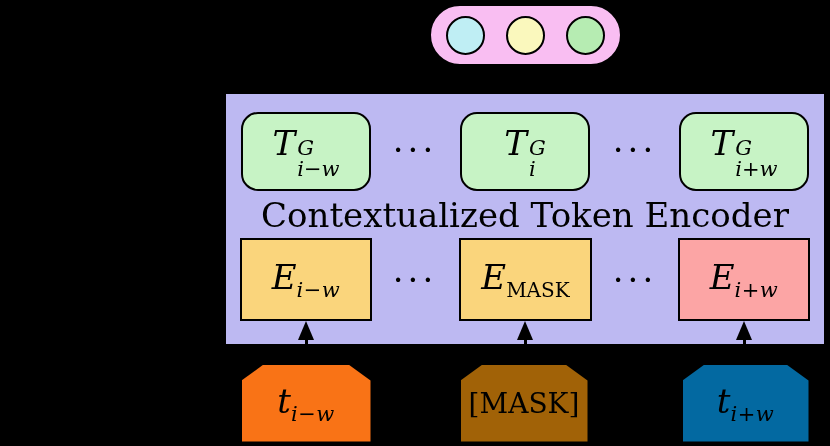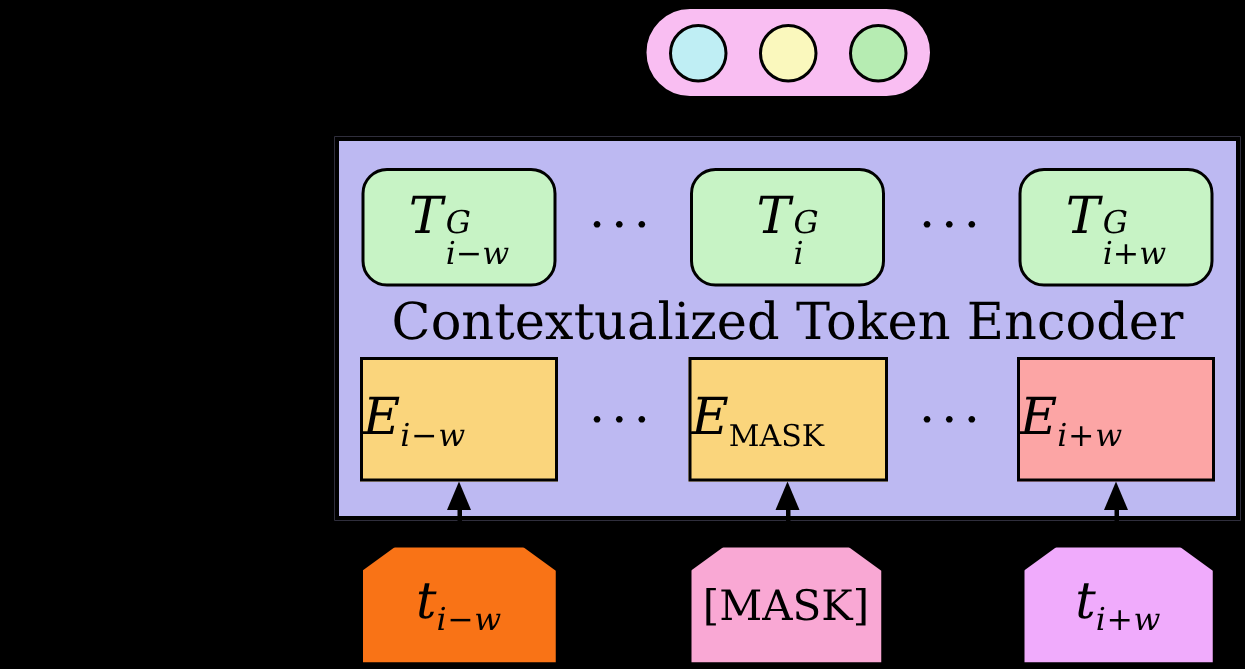"Ei−w" .ebox { justify-content: flex-start -> center }
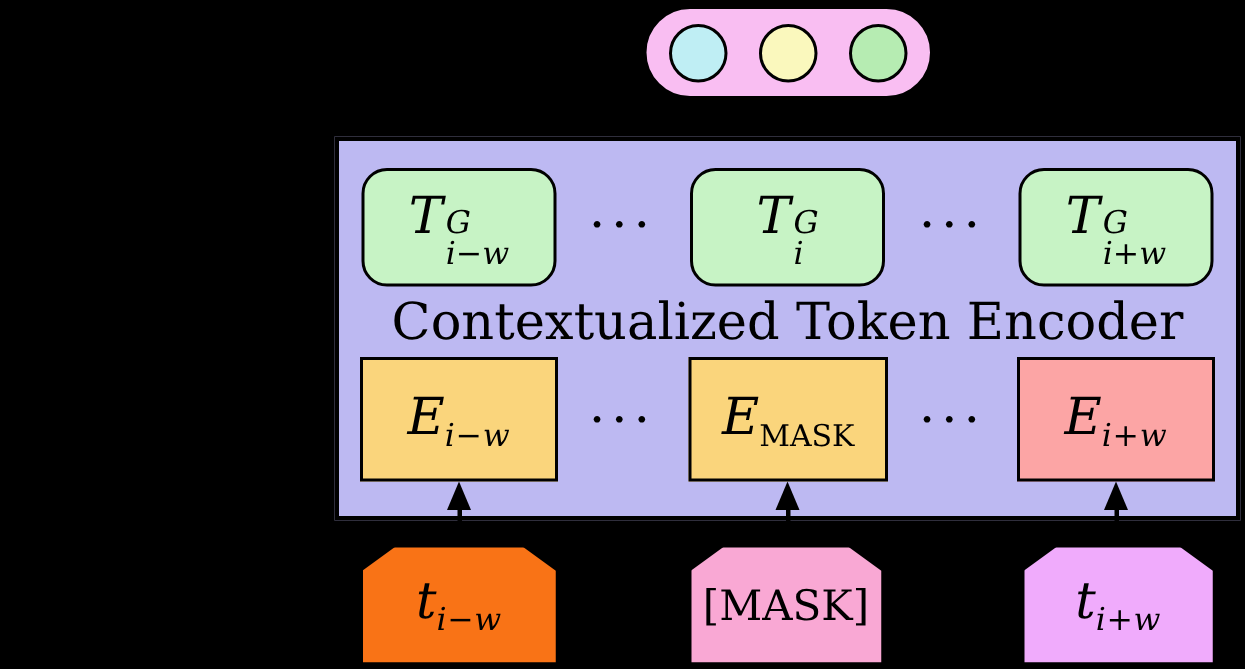"[MASK]" div.tok-inner { background-color: #f9a8d4 -> #a16207 }
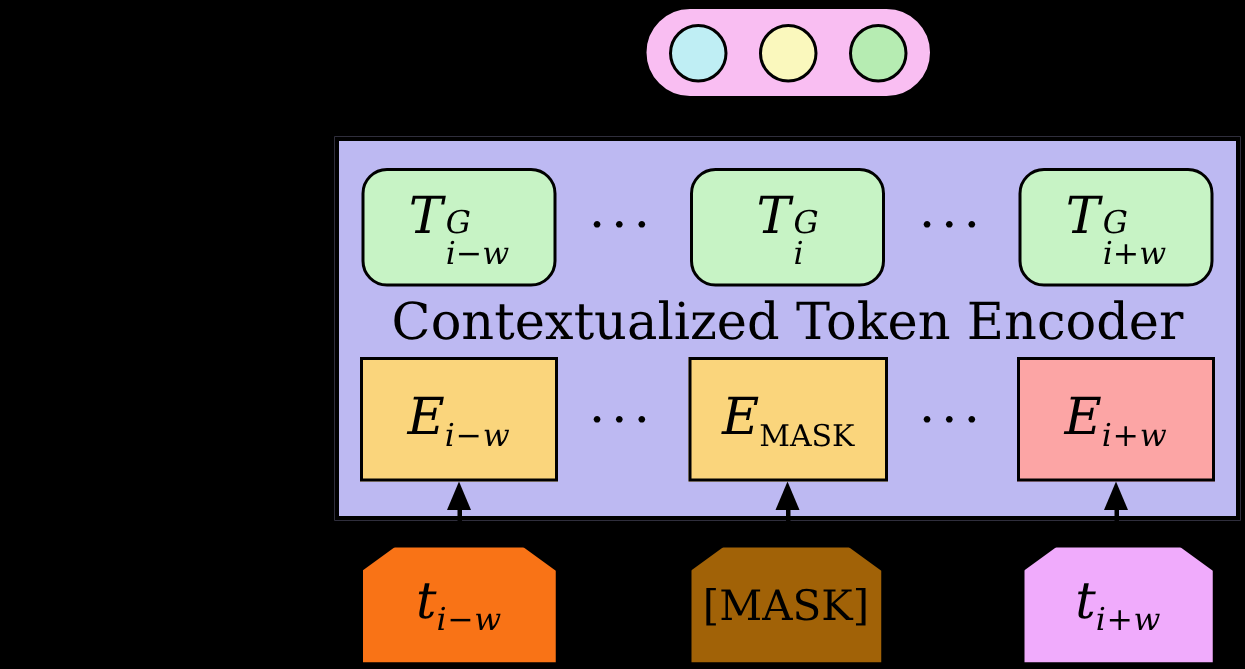"ti+w" div.tok-inner { background-color: #f0abfc -> #0369a1 }
